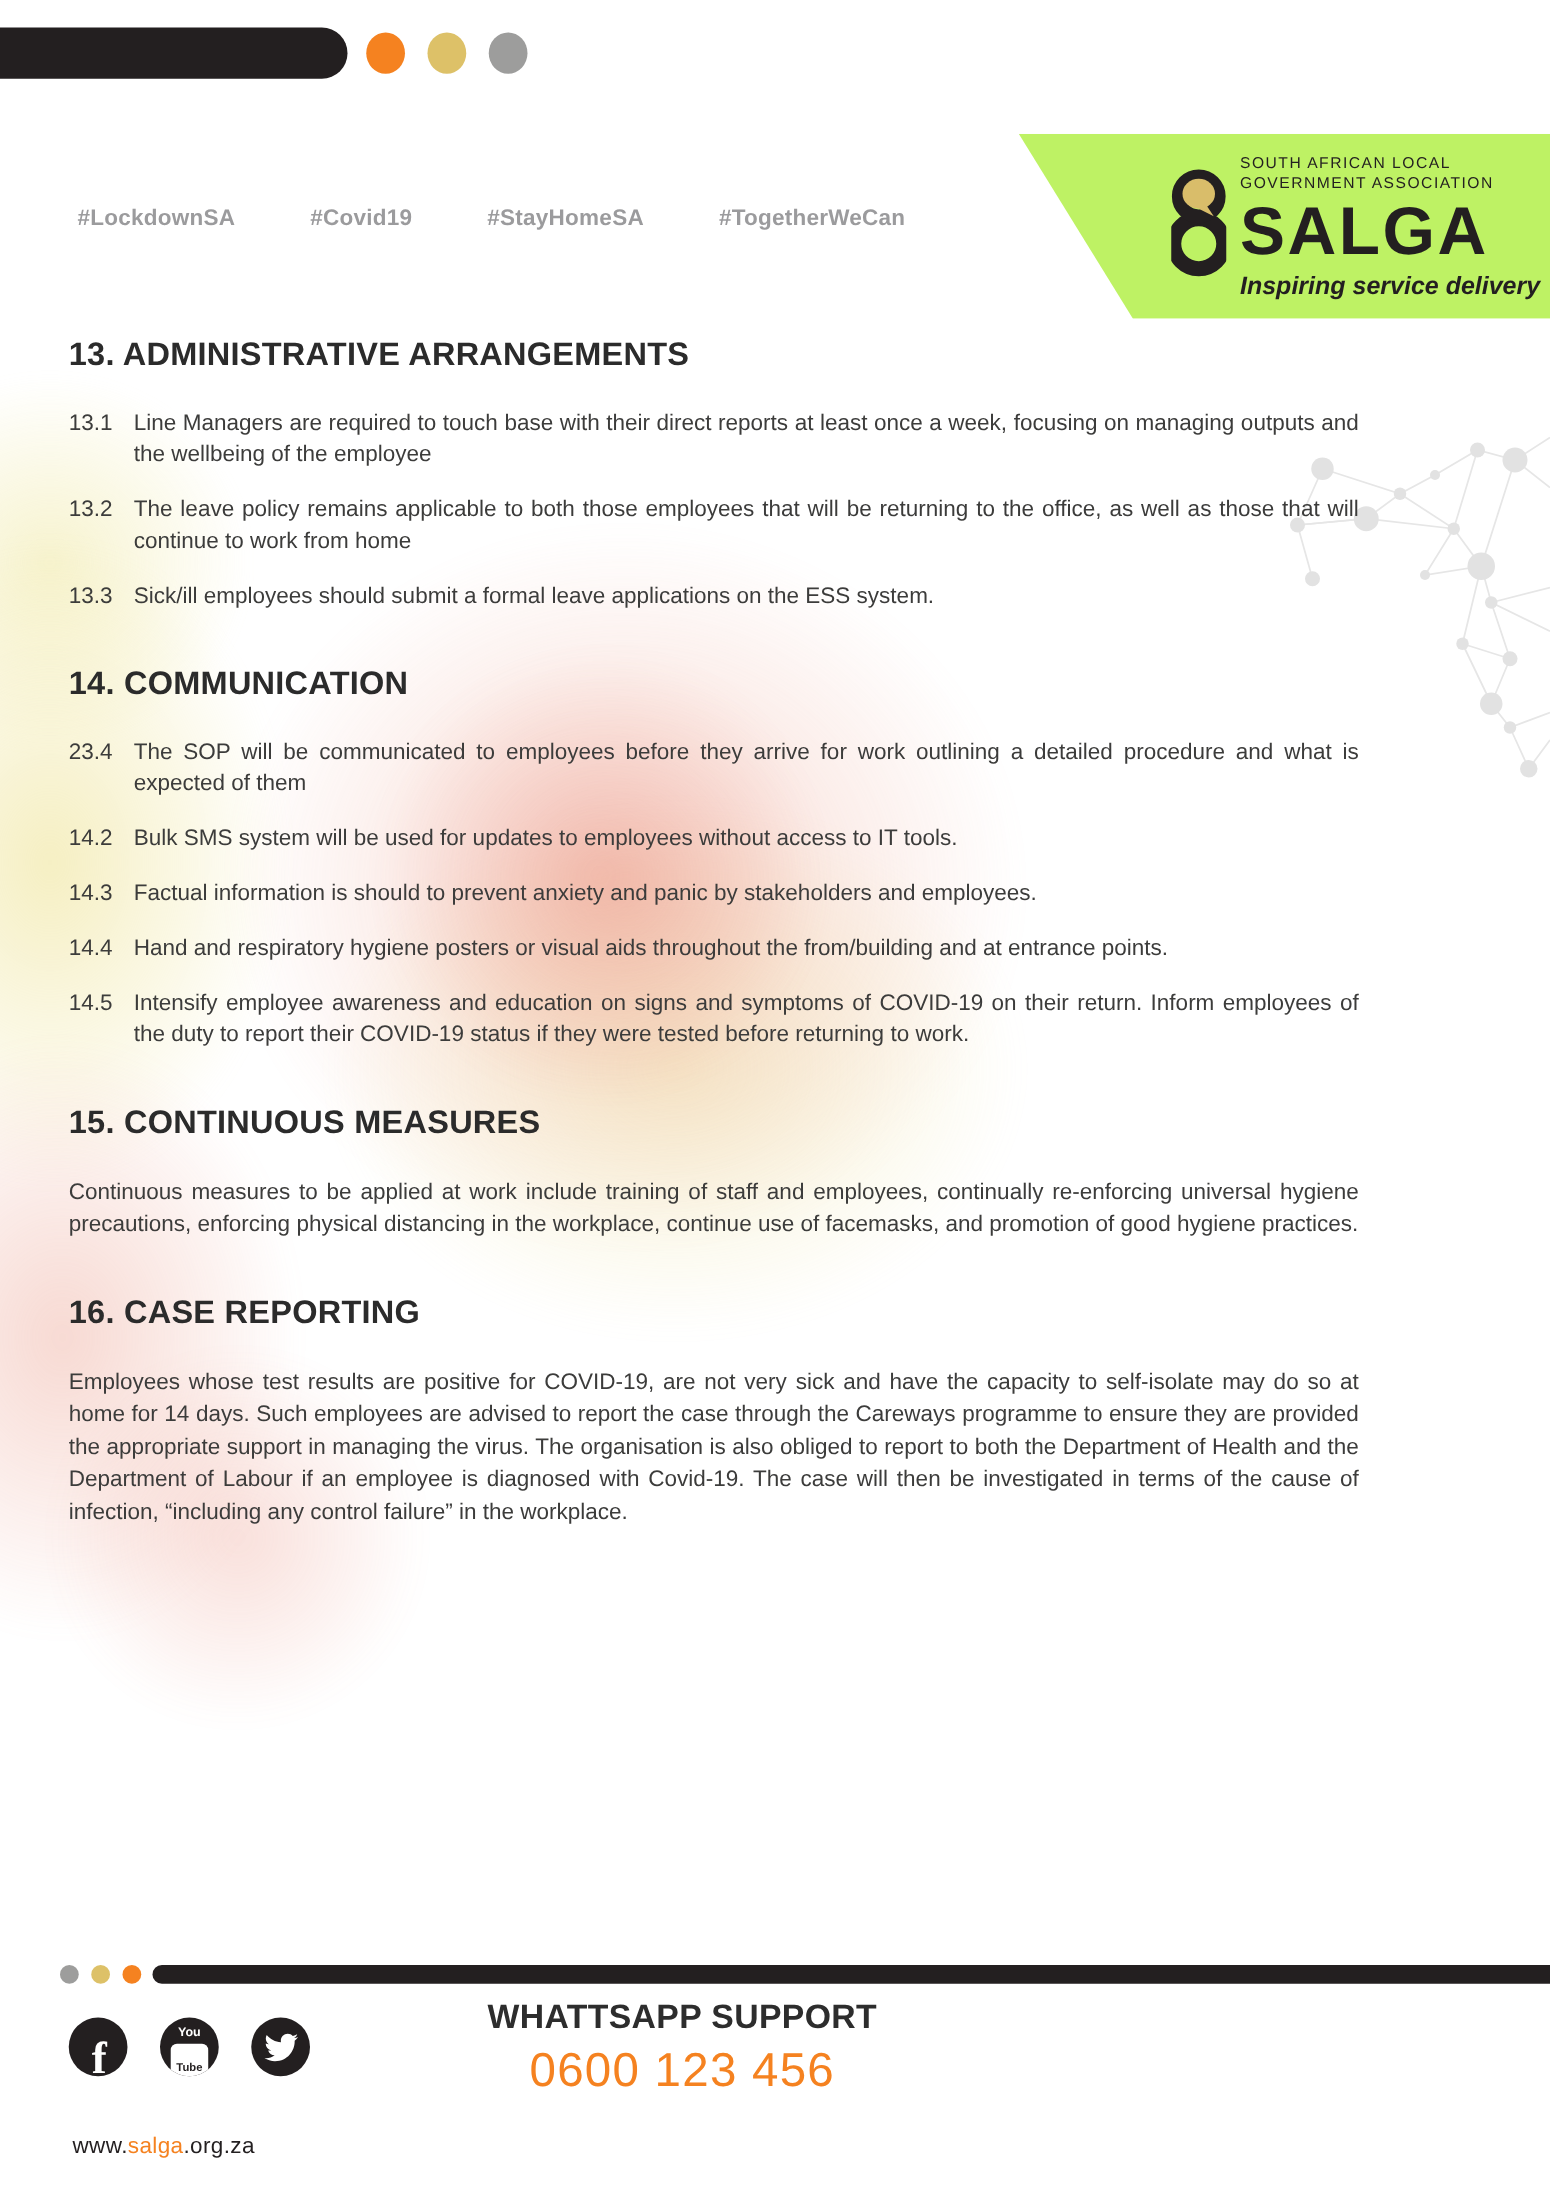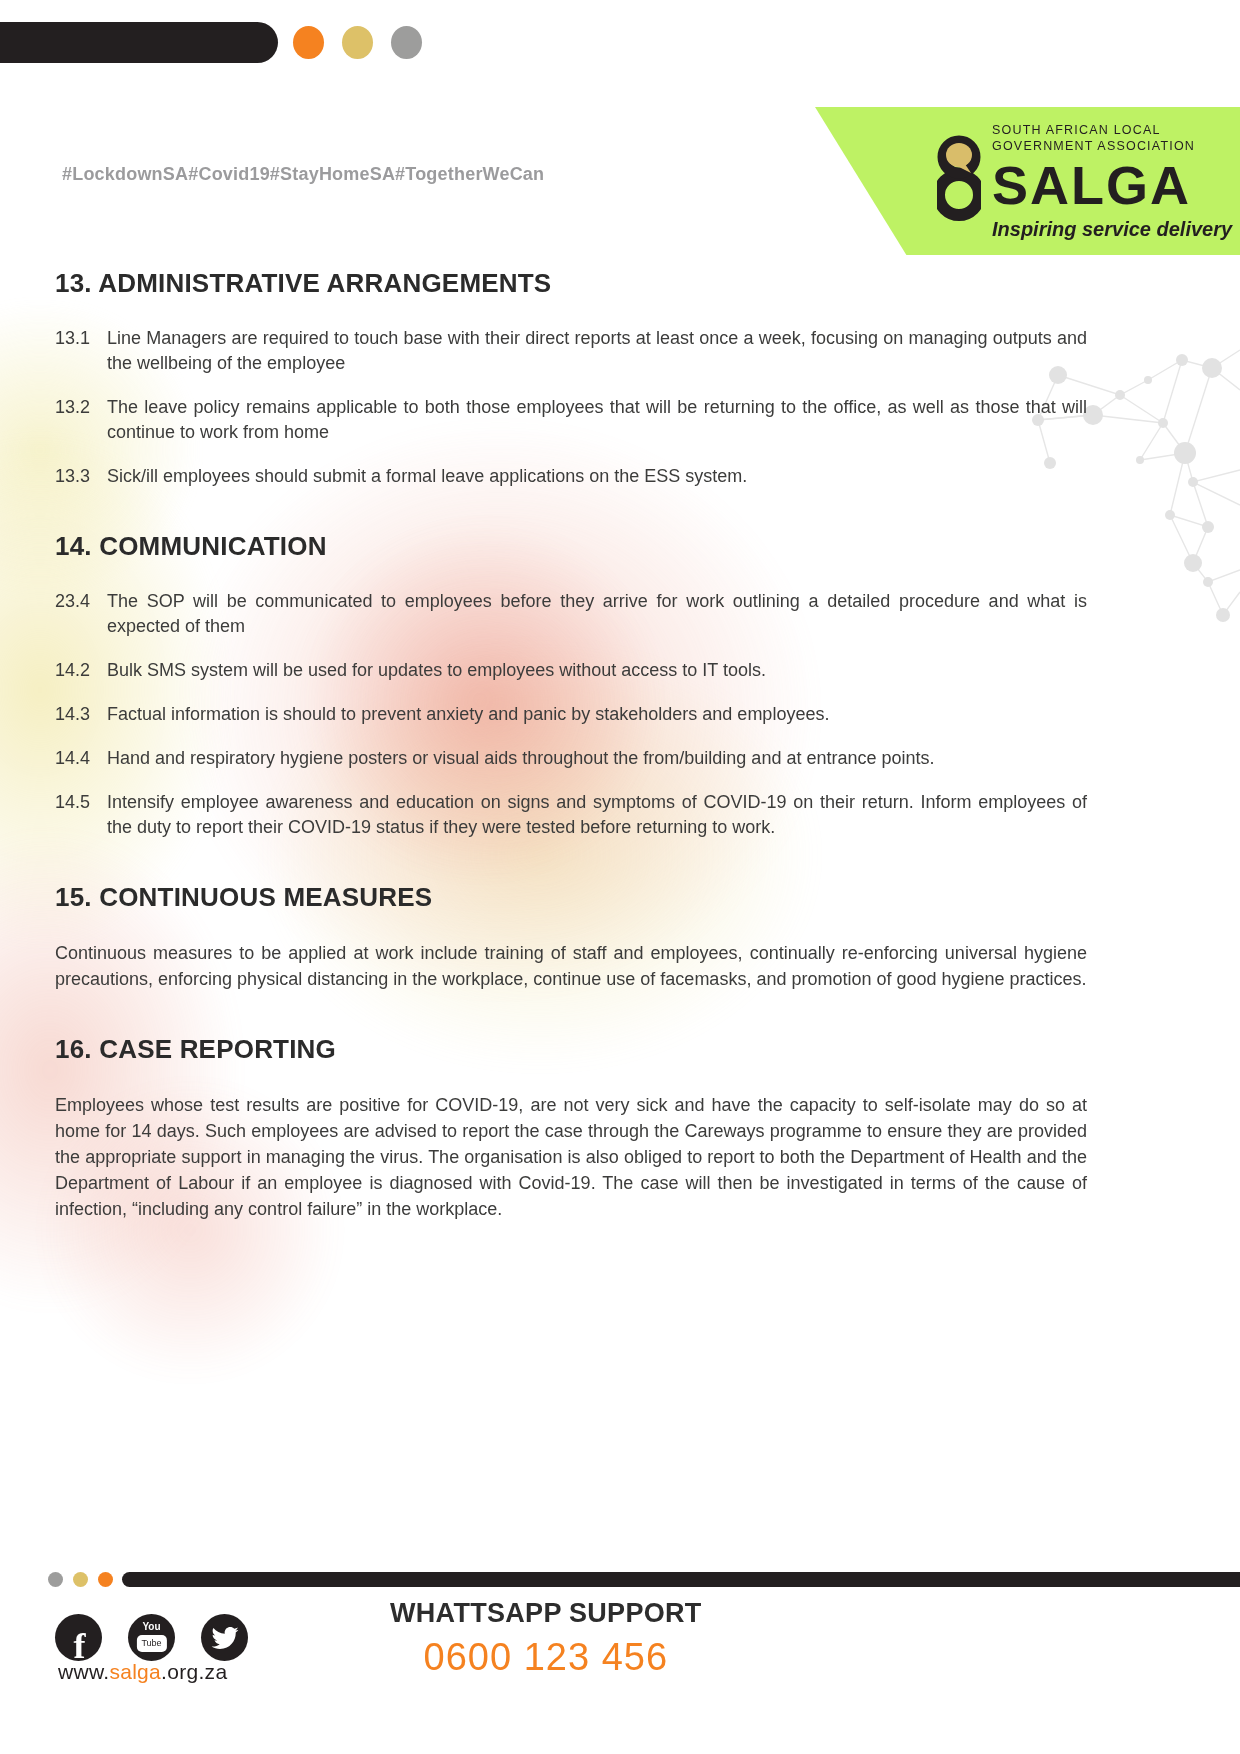"#LockdownSA" .hashtags { gap: none -> 60px }
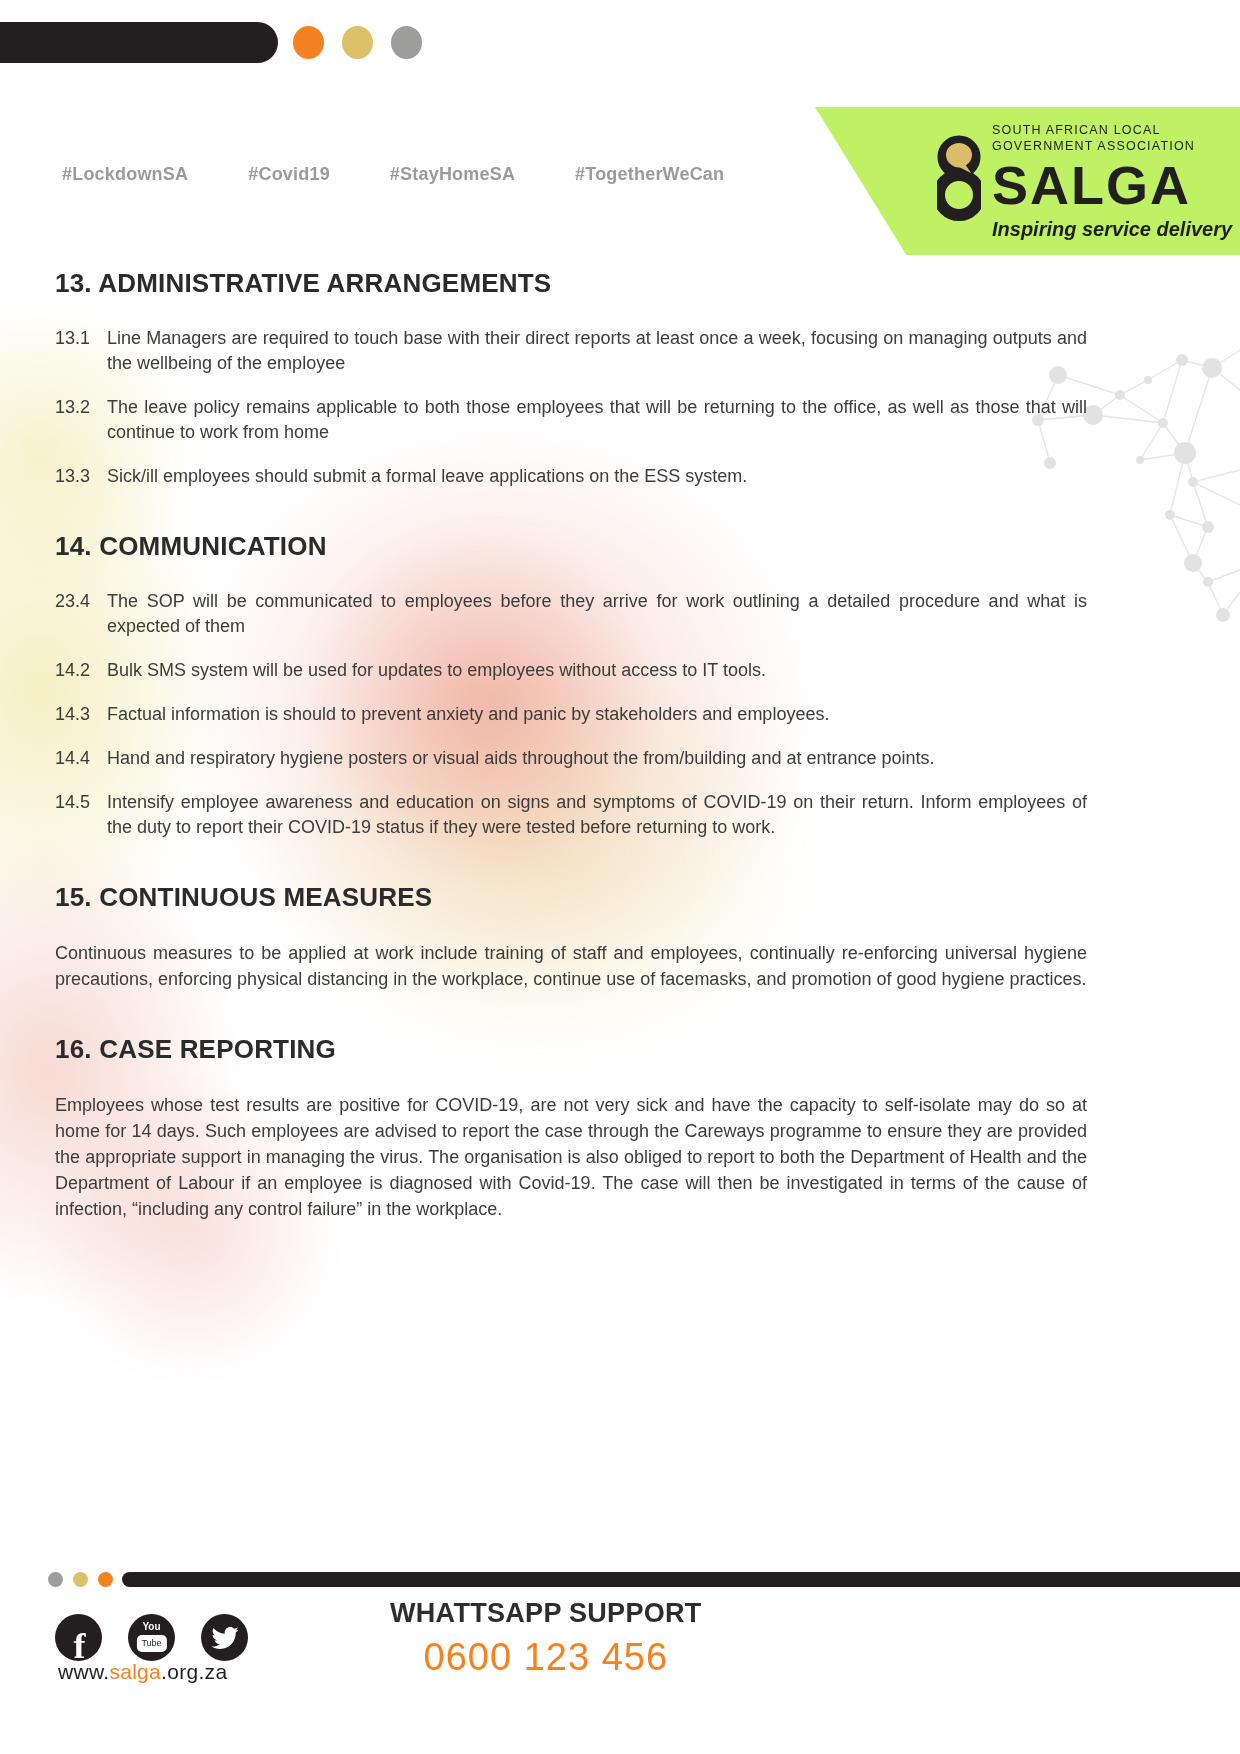"Tube" .yt-tube { font-weight: normal -> bold; padding: 3px 5px -> 14px 5px }
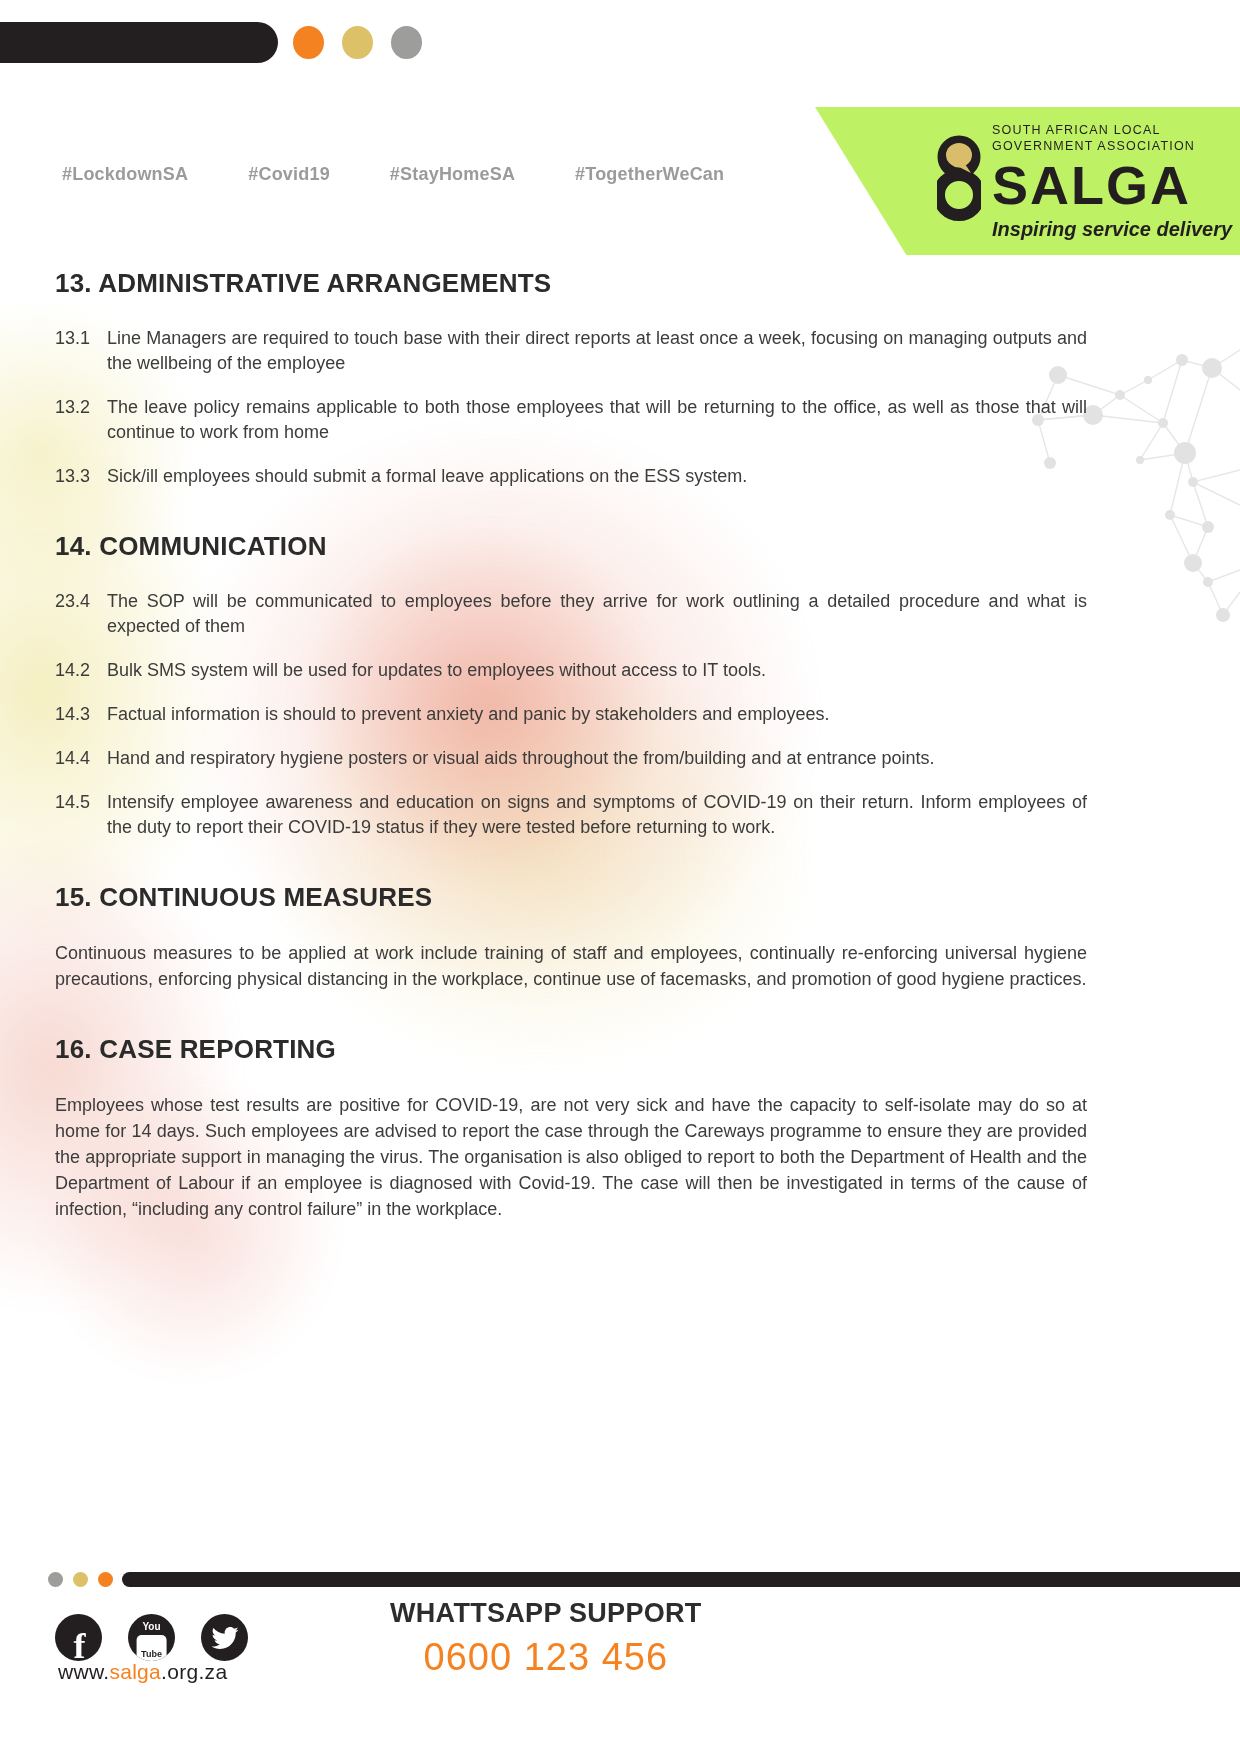"www.salga.org.za" .website { font-size: 21px -> 18px; top: 1660px -> 1706px }
